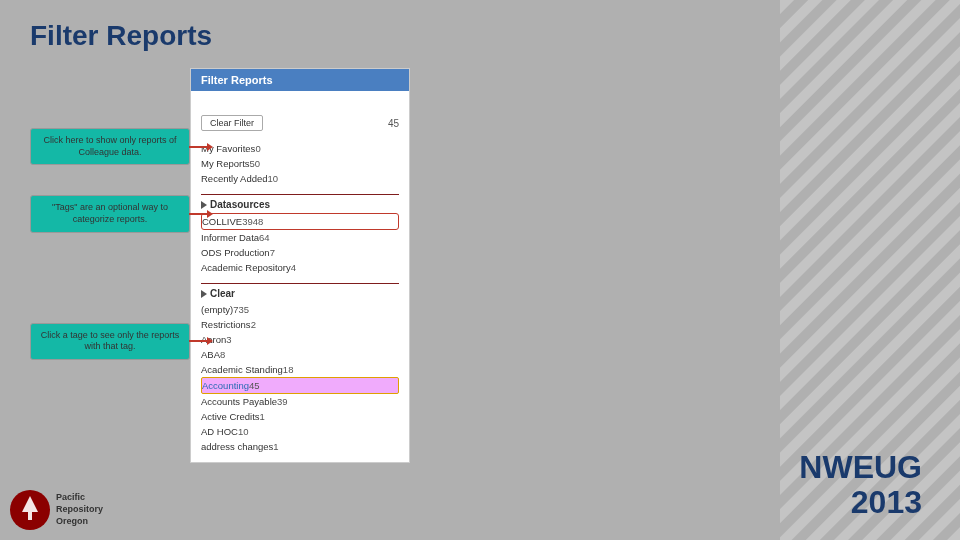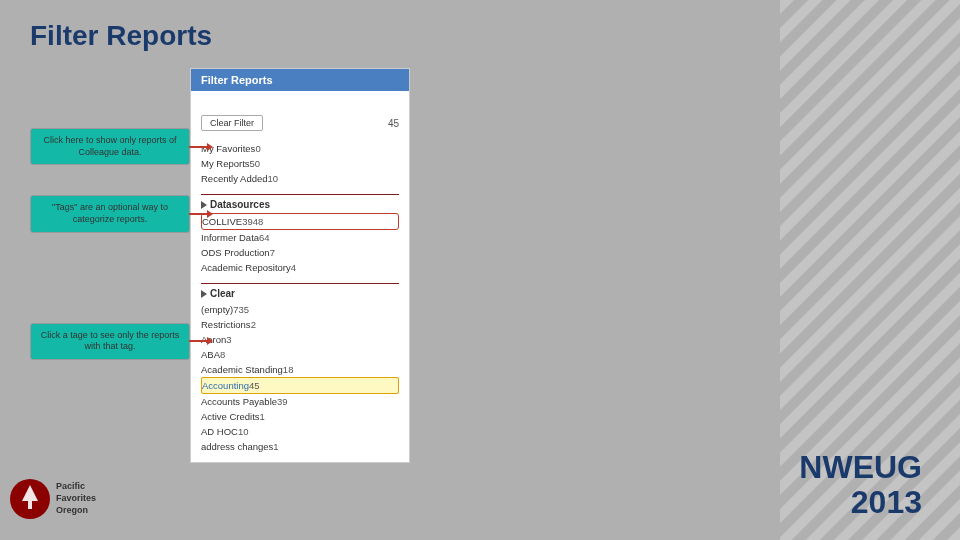"Accounting" .highlighted-row { background: #fef9c3 -> #f0abfc }
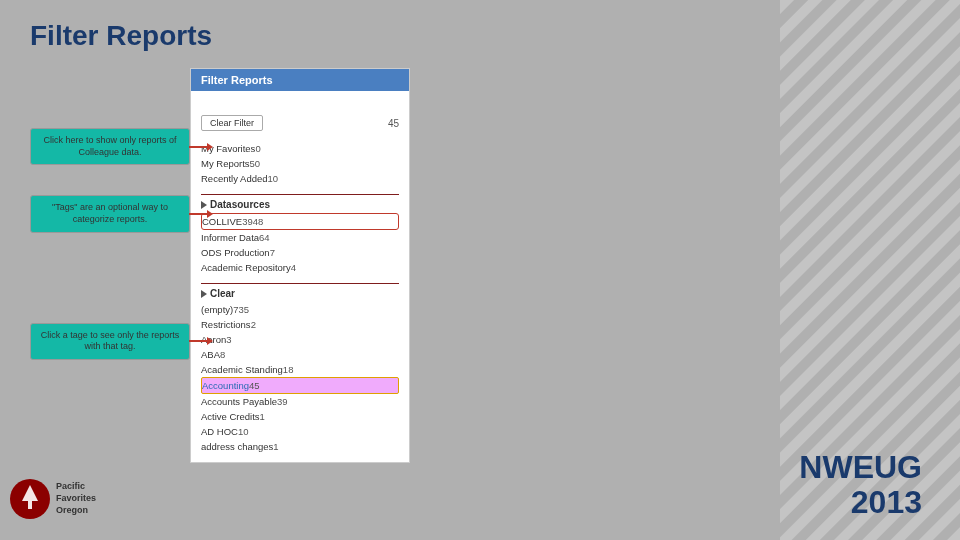"Pacific" .bottom-area { bottom: 21px -> 10px }
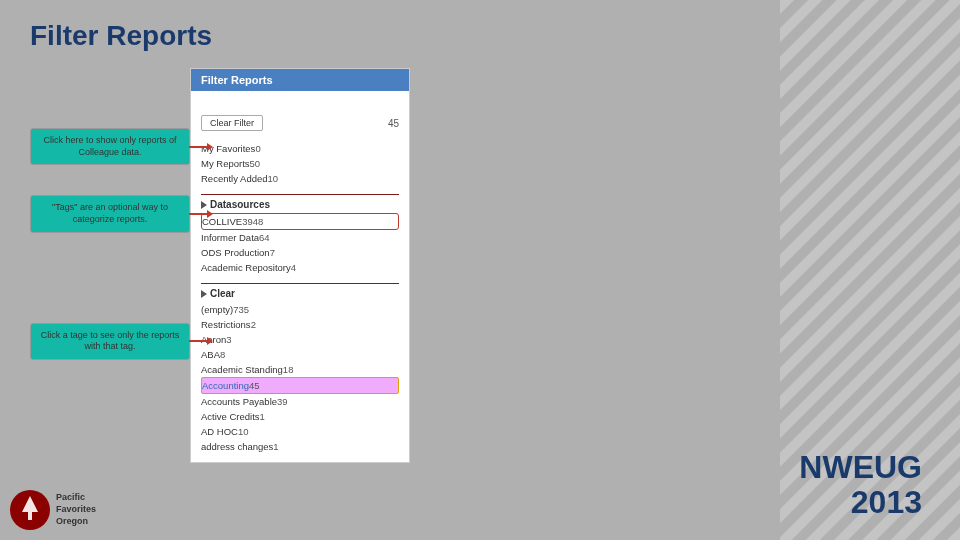"Favorites" div { text: Favorites -> Repository }
